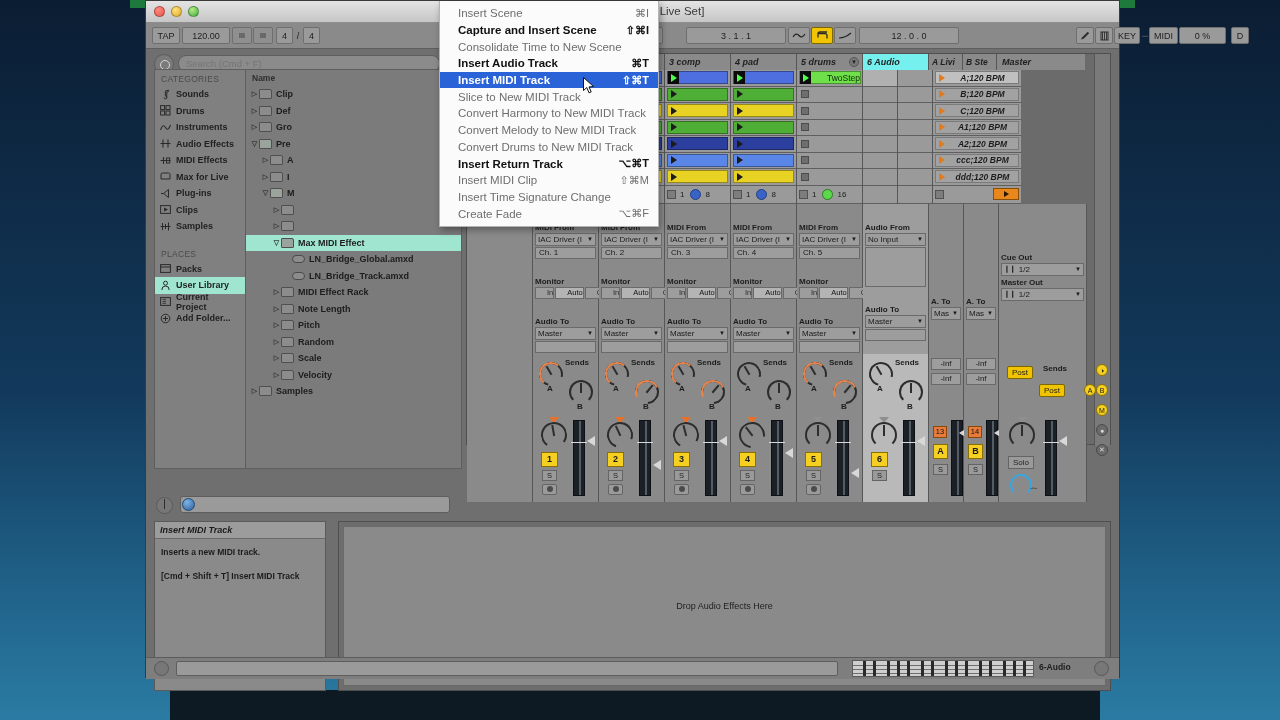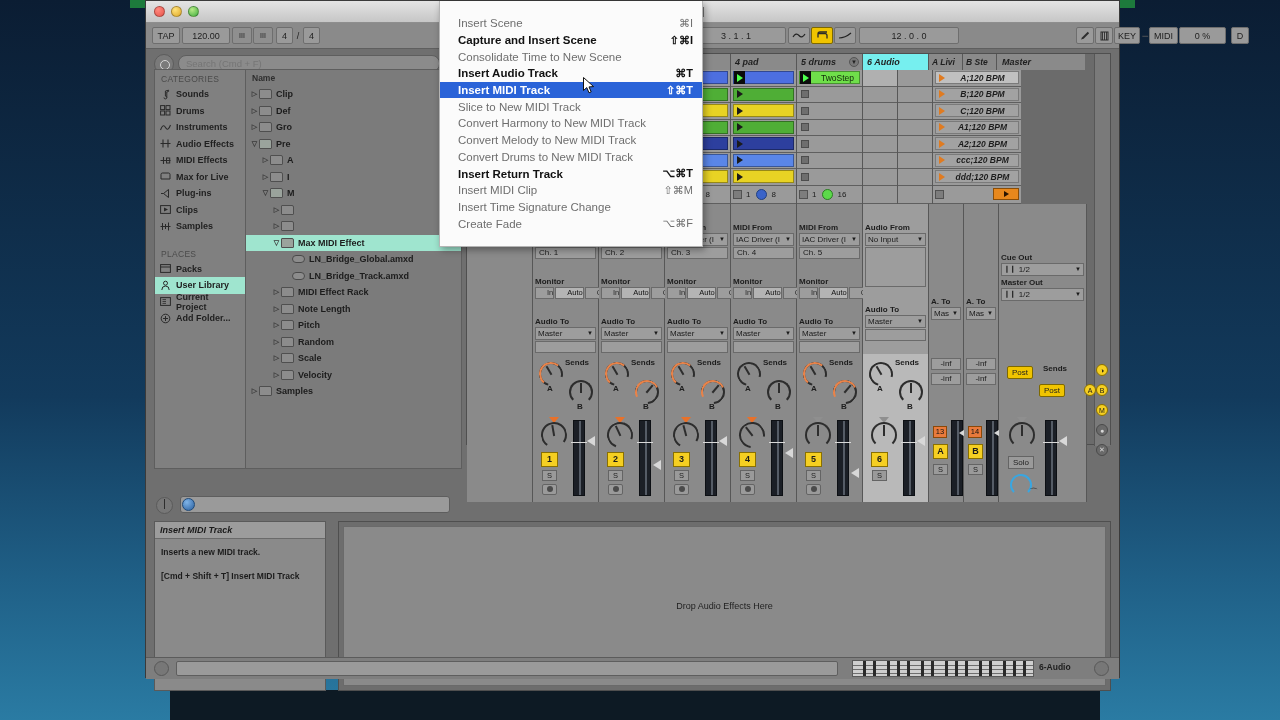"Insert Scene" .menu { padding: 14px 0 -> 4px 0; width: 264px -> 220px }
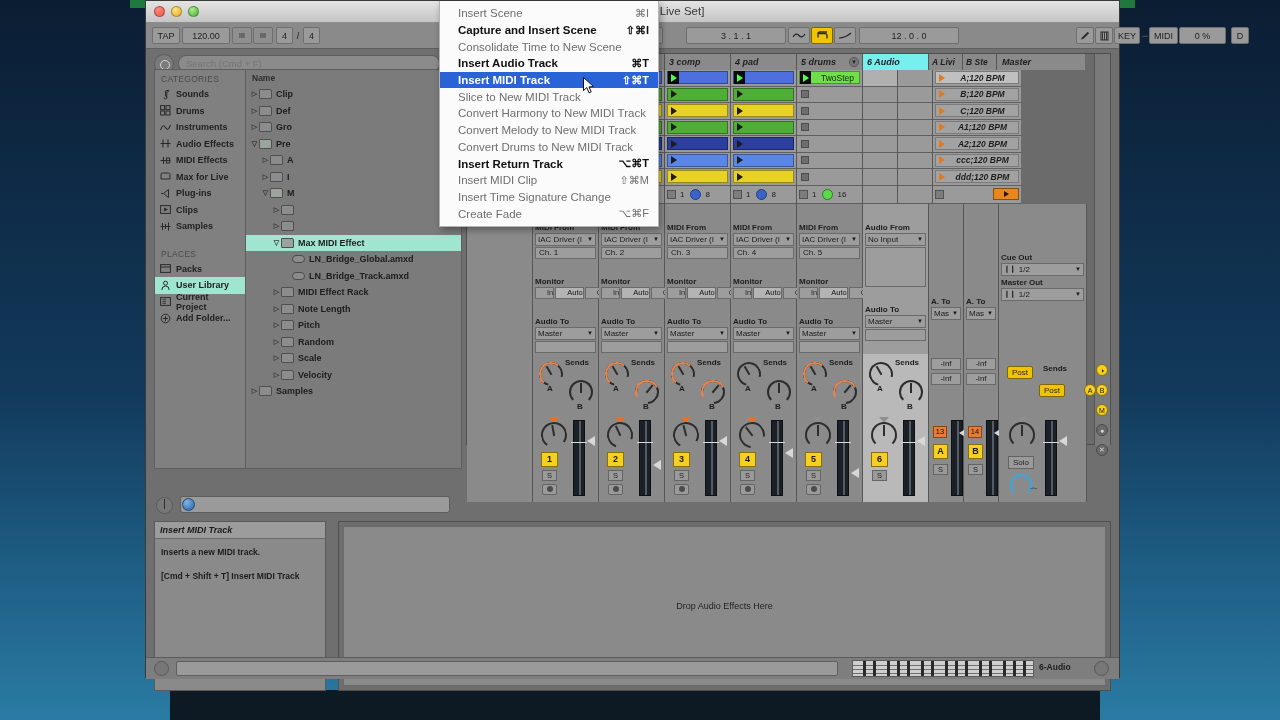"TwoStep" .clip .nm { padding-left: 10px -> 16px }
